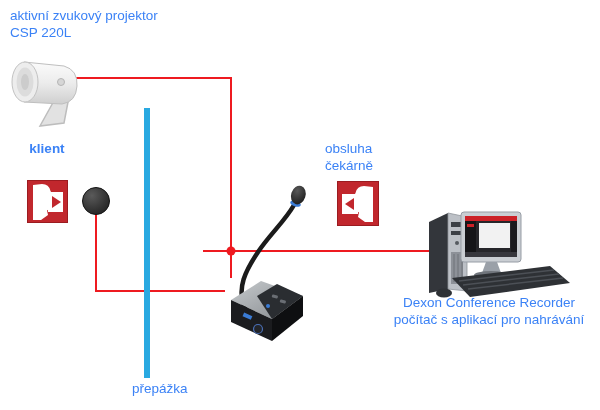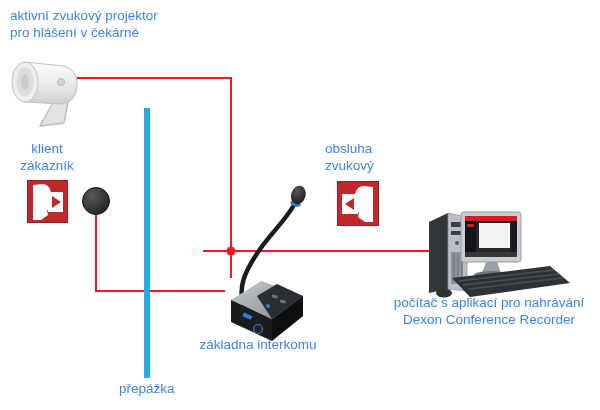"CSP 220L" div { html: none -> <div>CSP 220L</div> }
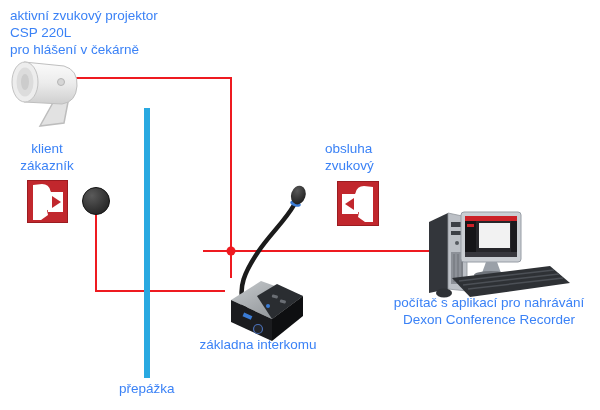"pro hlášení v čekárně" div { html: <div>pro hlášení v čekárně</div> -> none }
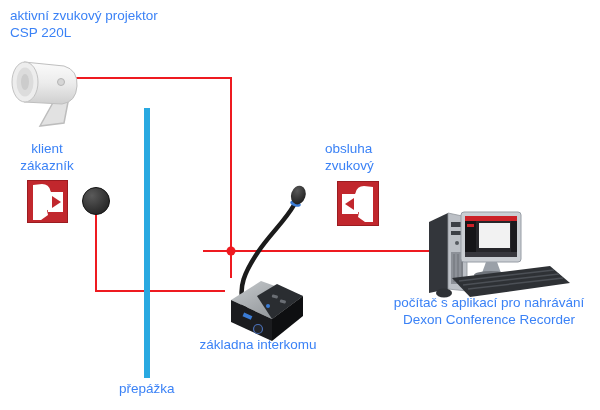"klient" div.label { font-weight: none -> bold }
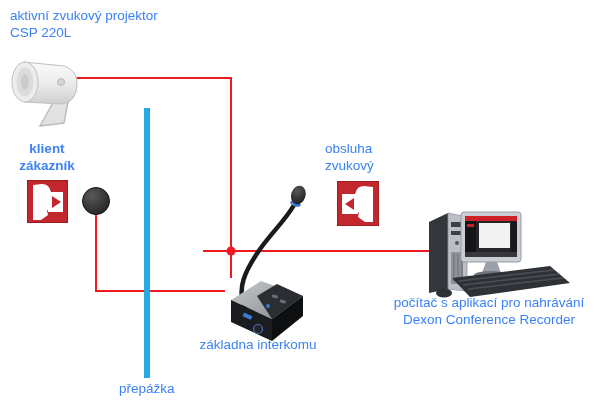"zákazník" div { html: <div>zákazník</div> -> none }
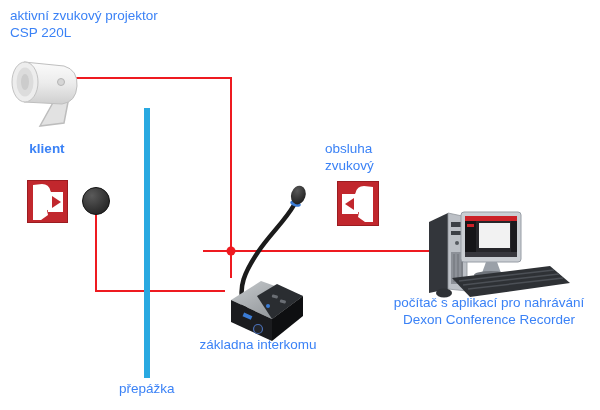"zvukový" div { text: zvukový -> čekárně }
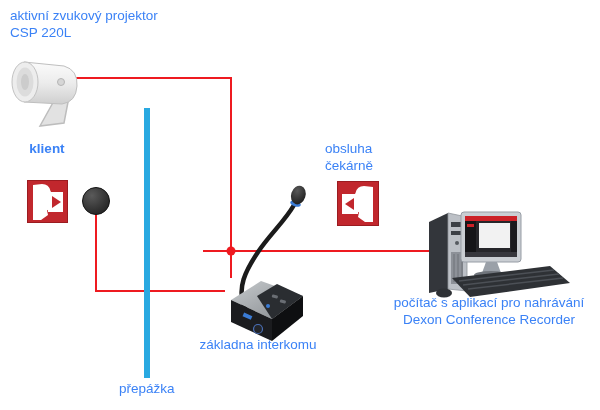"počítač s aplikací pro nahrávání" div { order: before "Dexon Conference Recorder" -> after "Dexon Conference Recorder" }
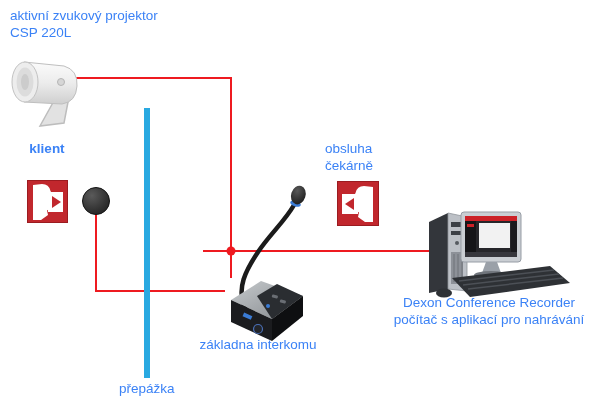"základna interkomu" div { html: <div>základna interkomu</div> -> none }
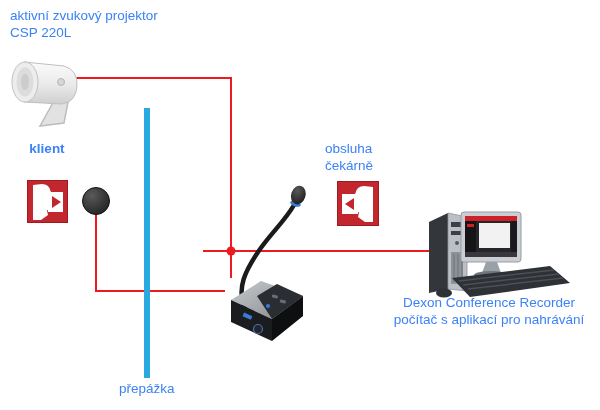"přepážka" div.label { left: 119px -> 132px }
